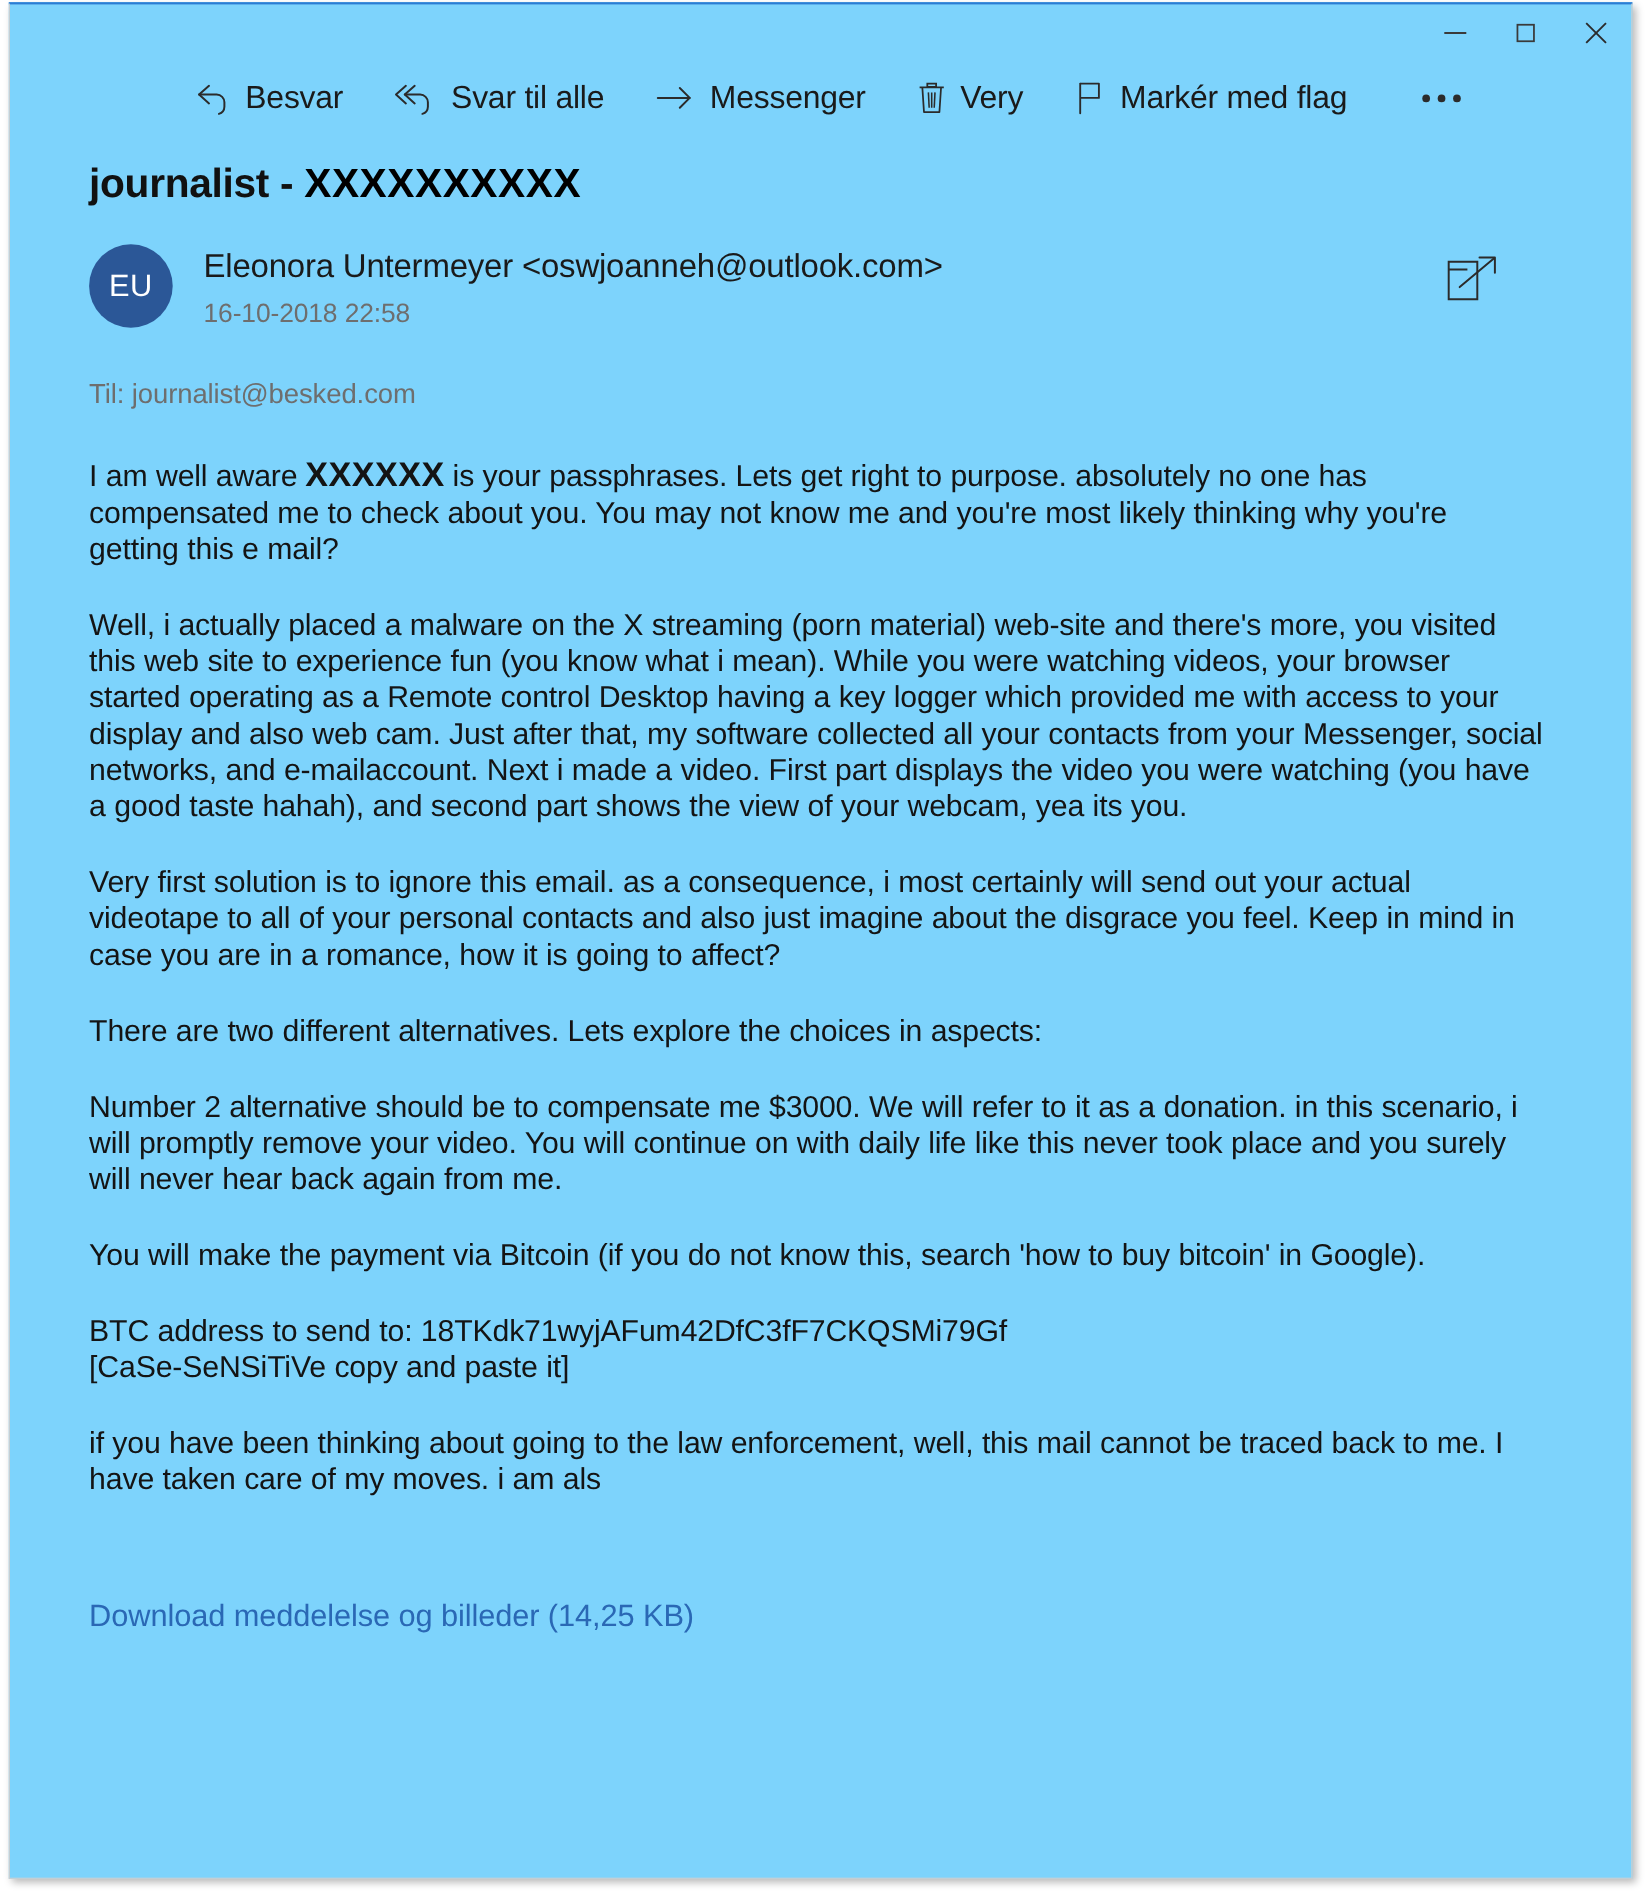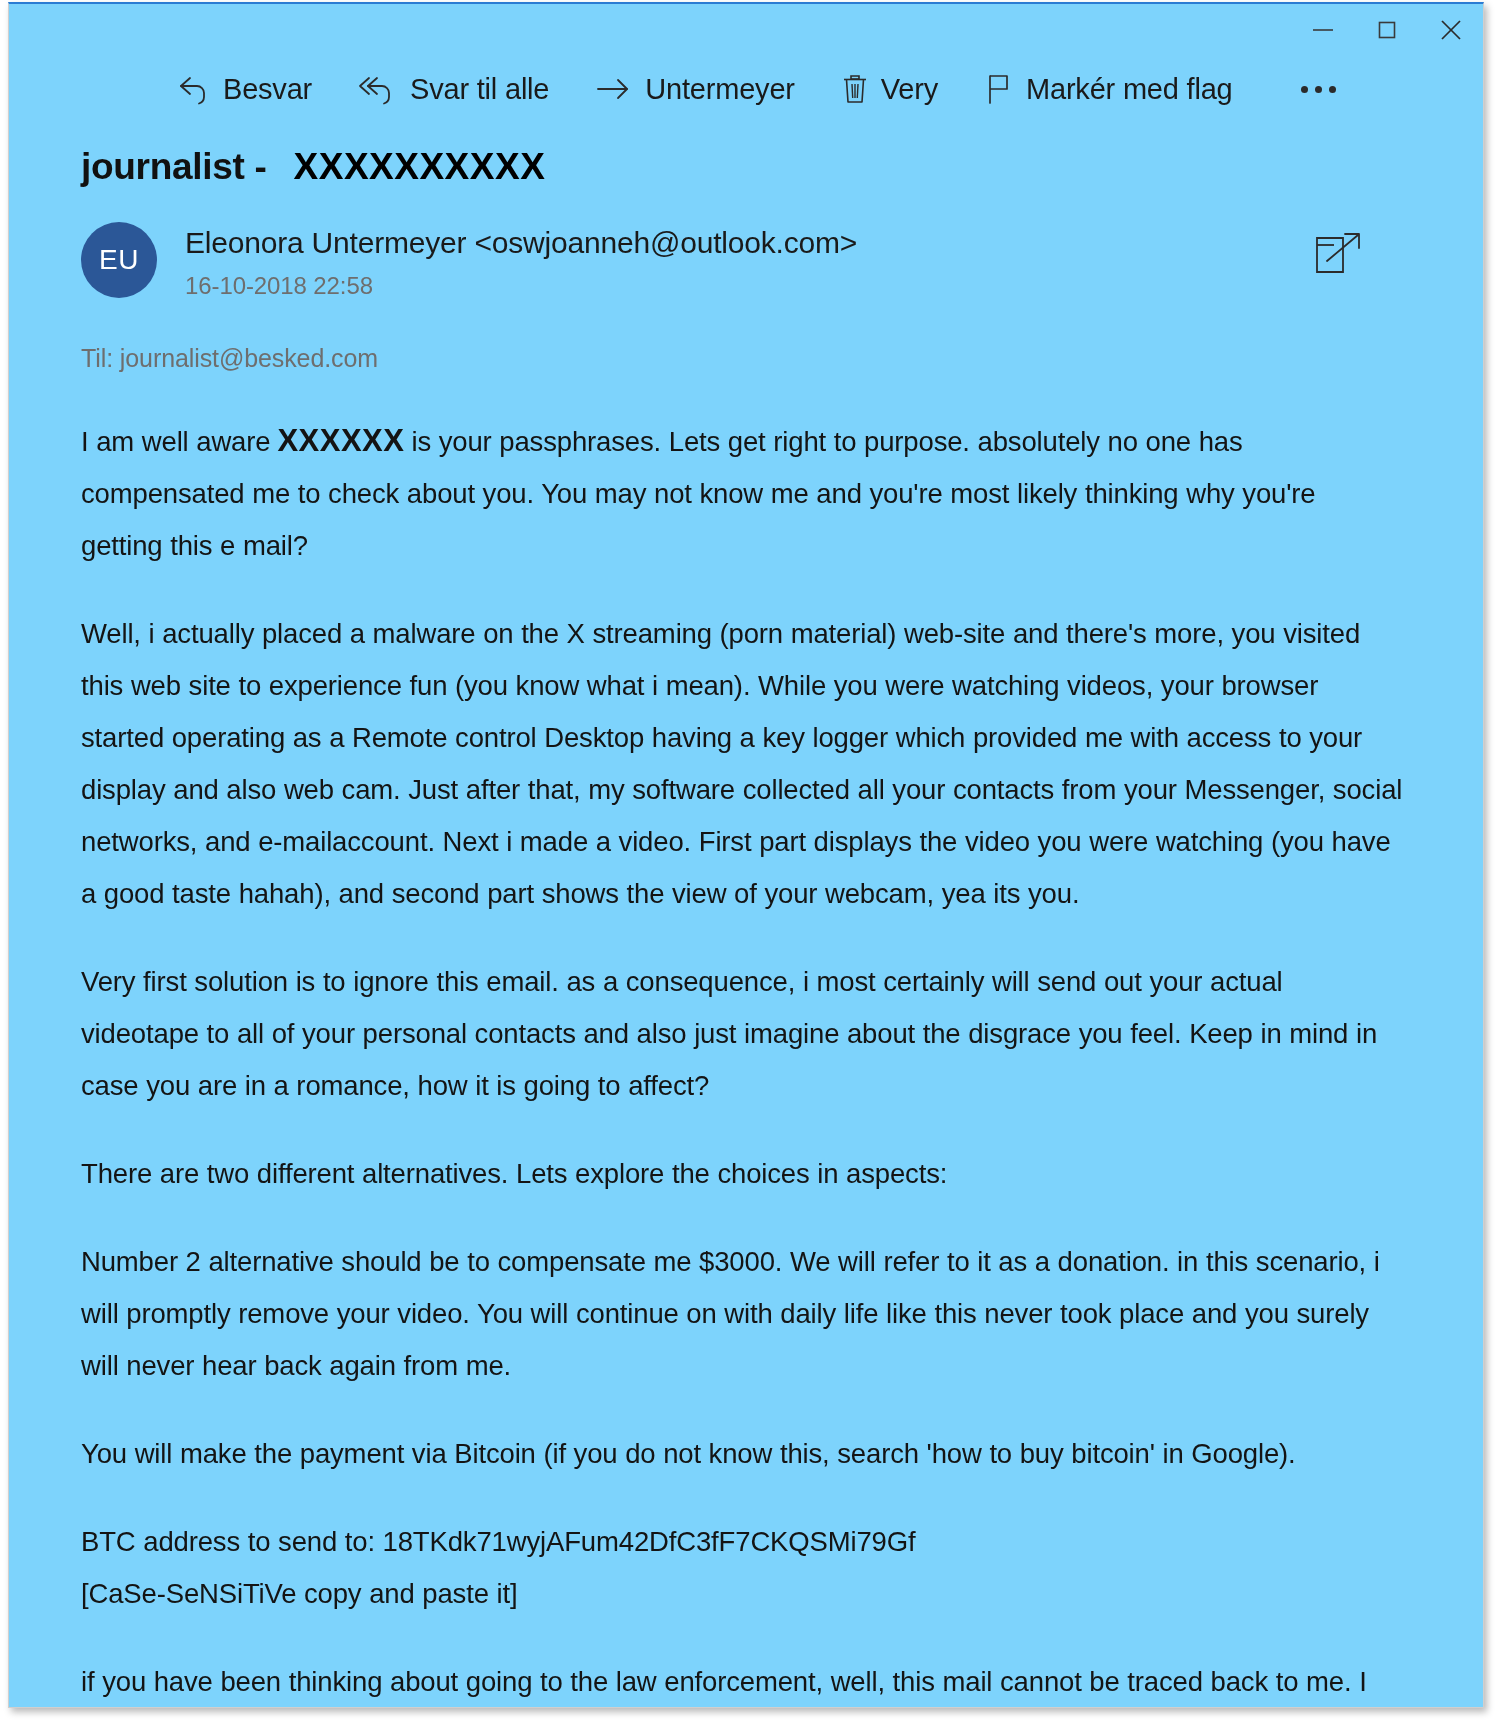"Untermeyer" span.tb-label { text: Untermeyer -> Messenger }
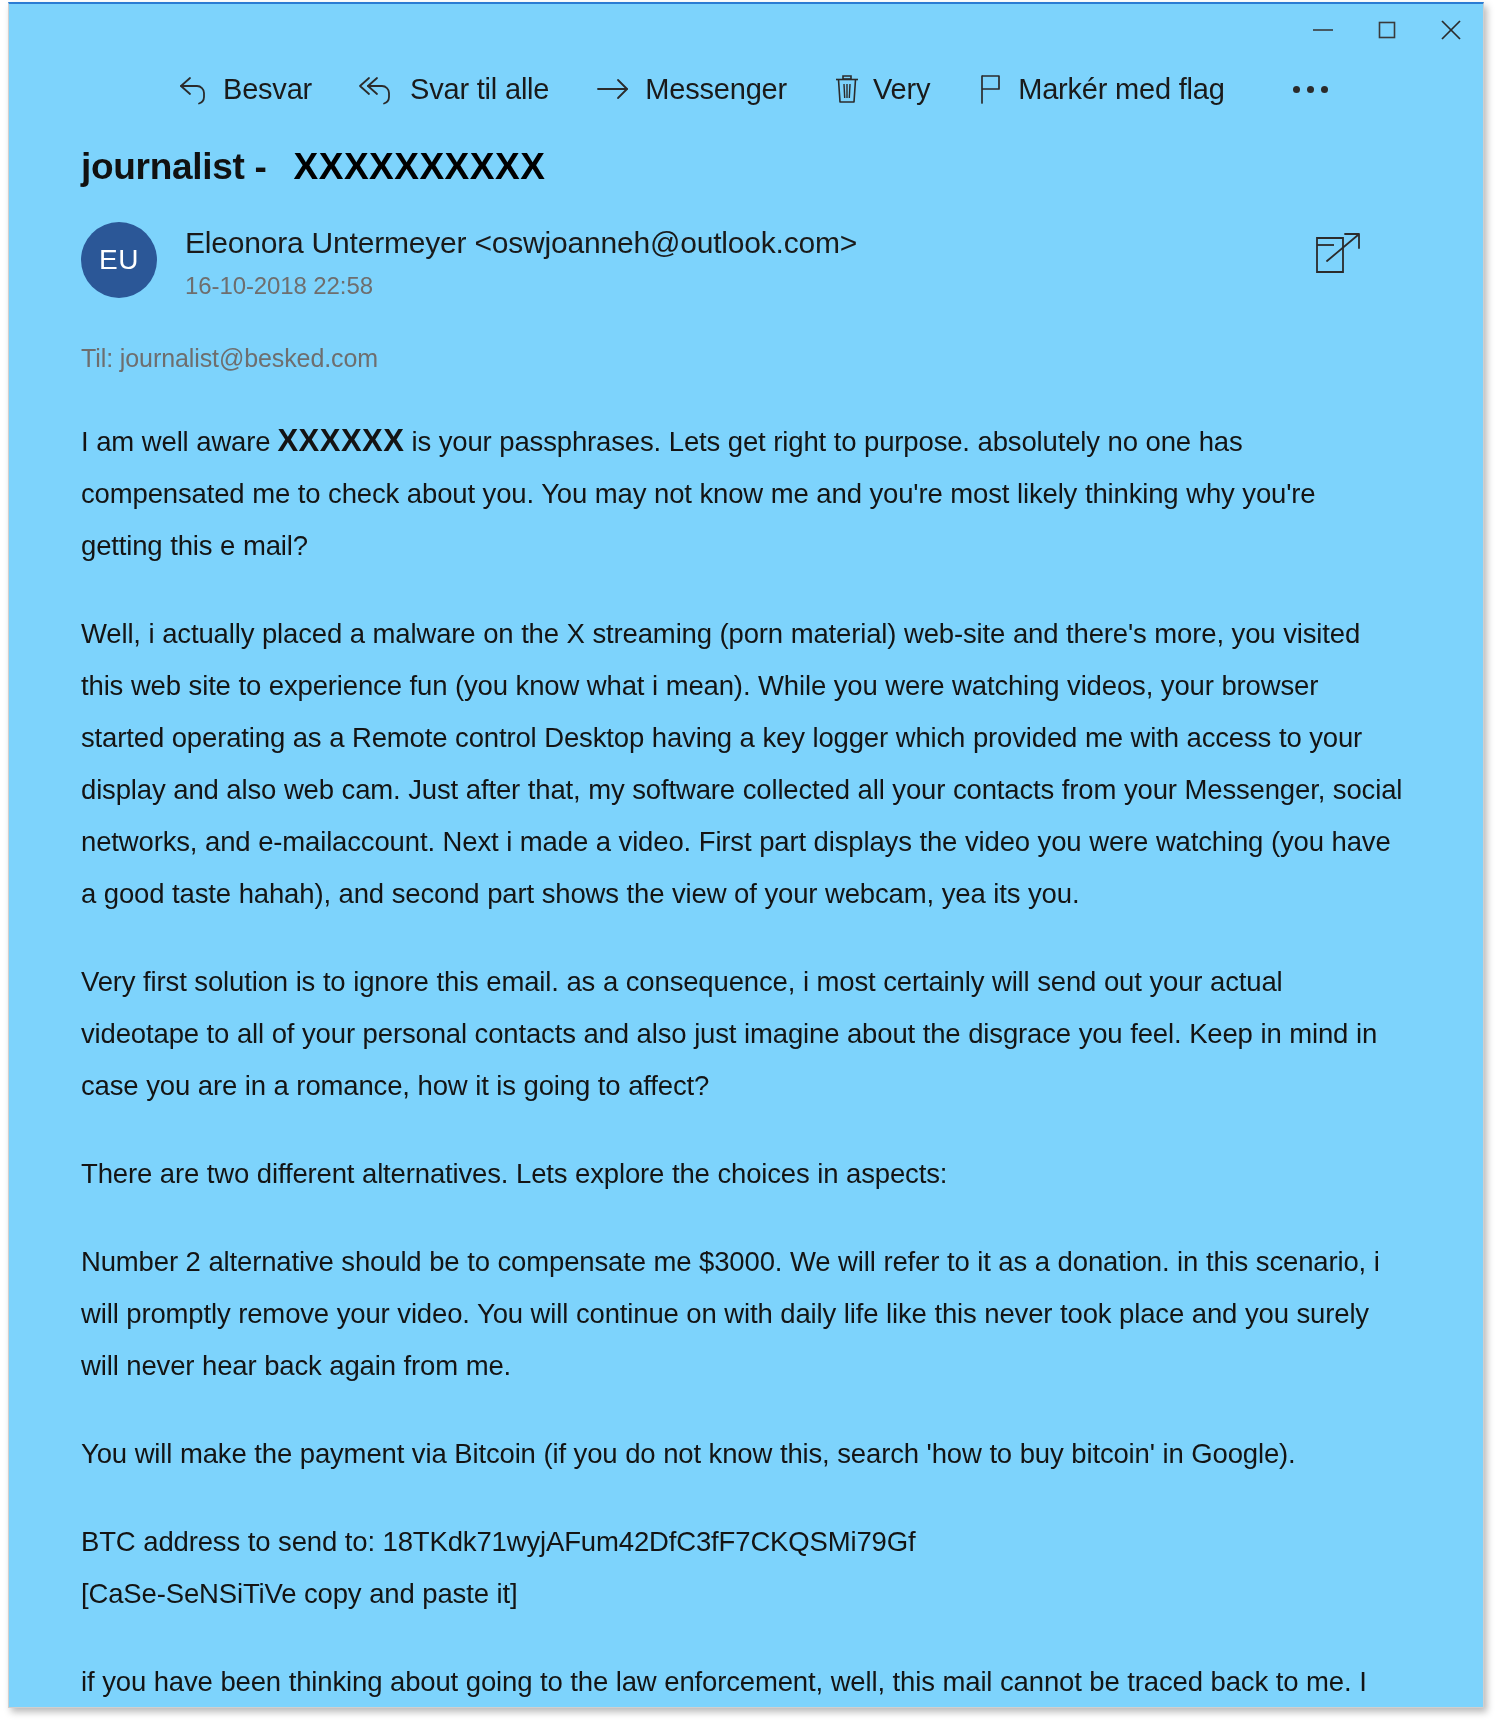"journalist -" .subject-row { gap: 17px -> 0 }
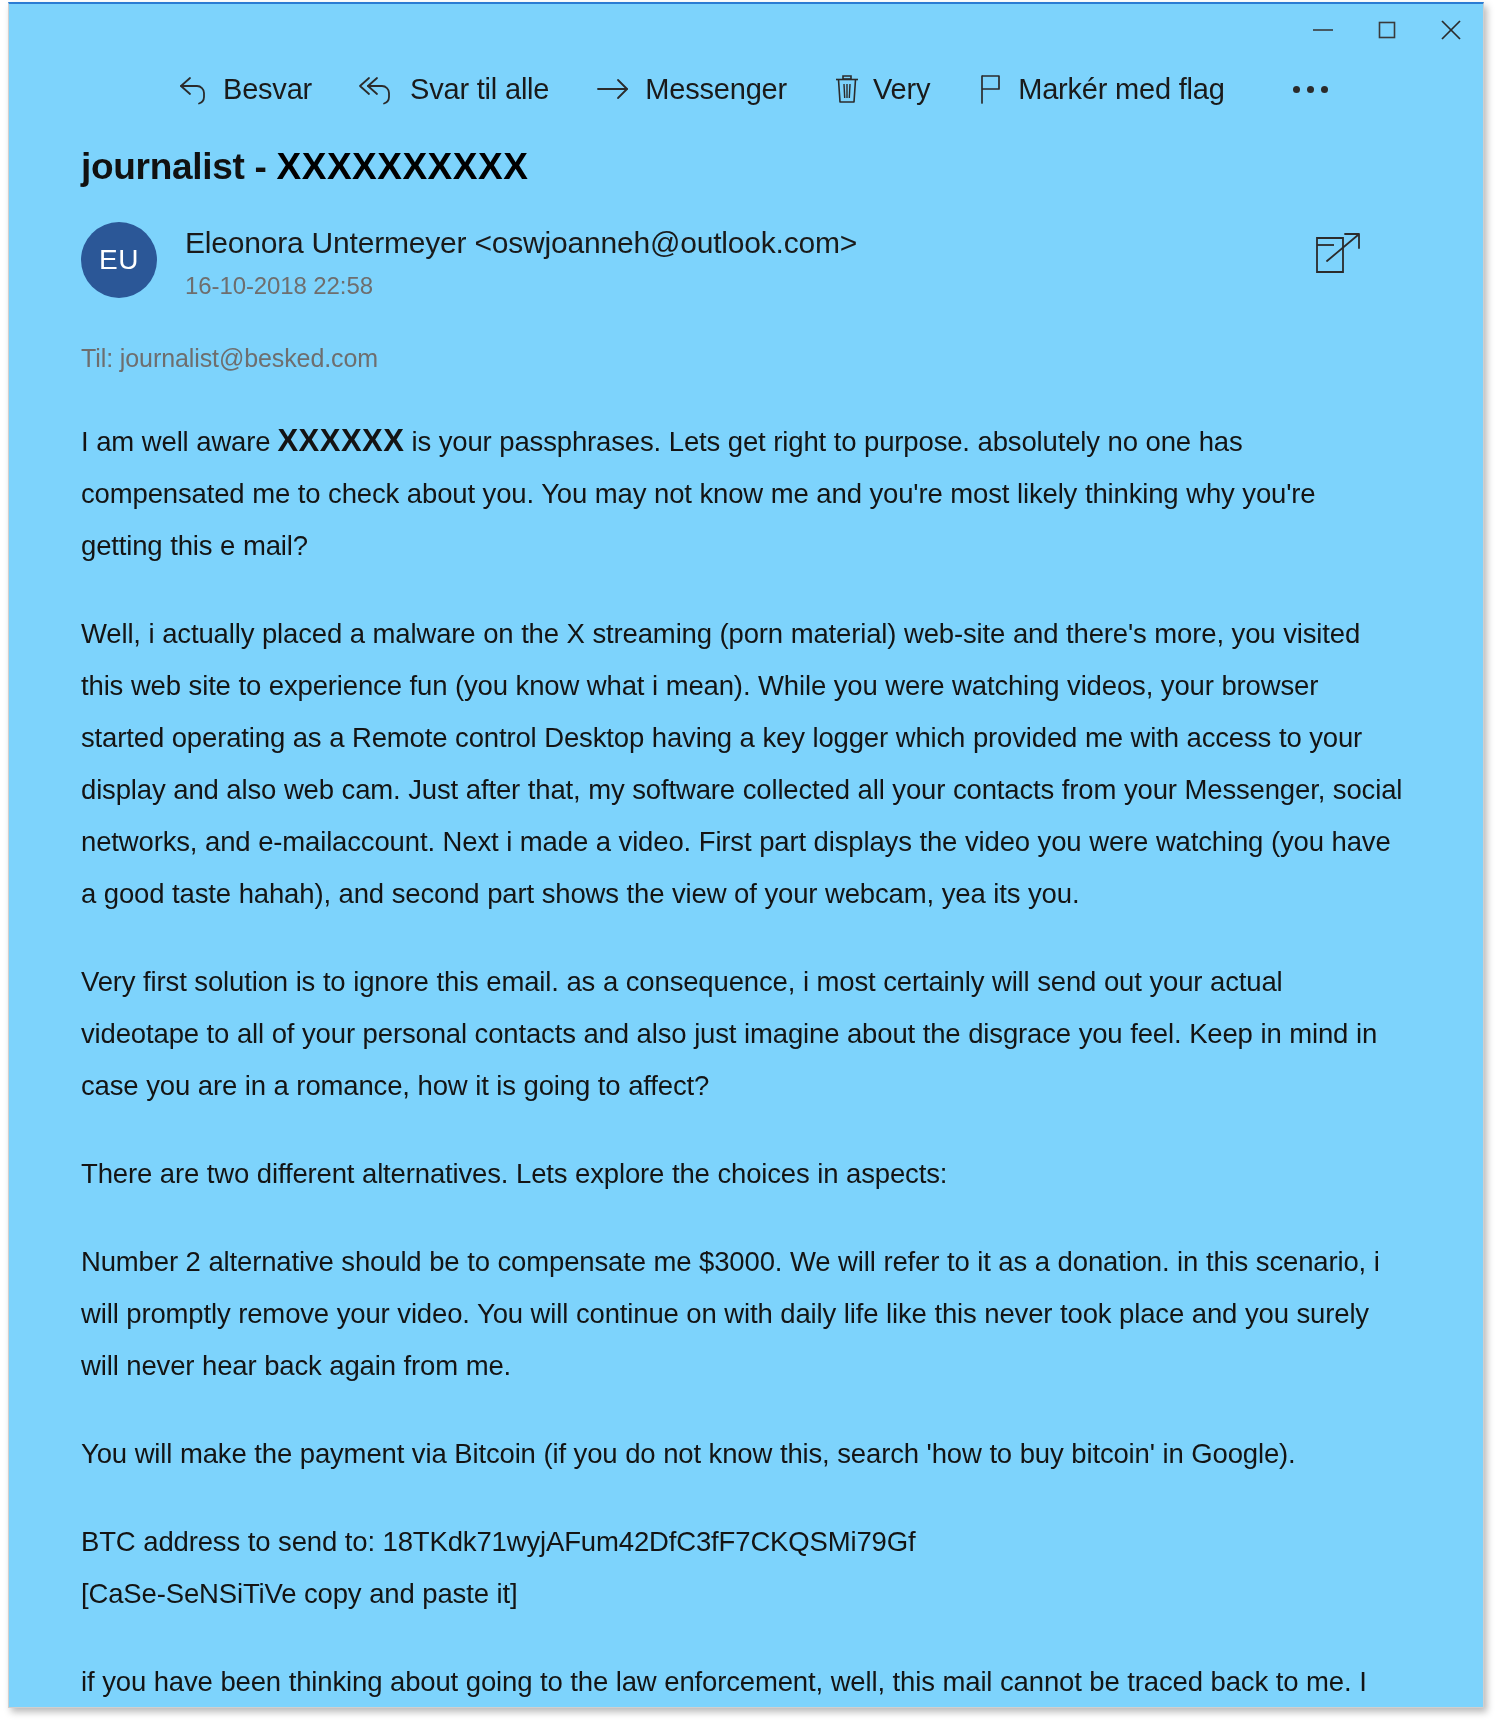"I am well aware XXXXXX" .body p { line-height: 52px -> 33px }
